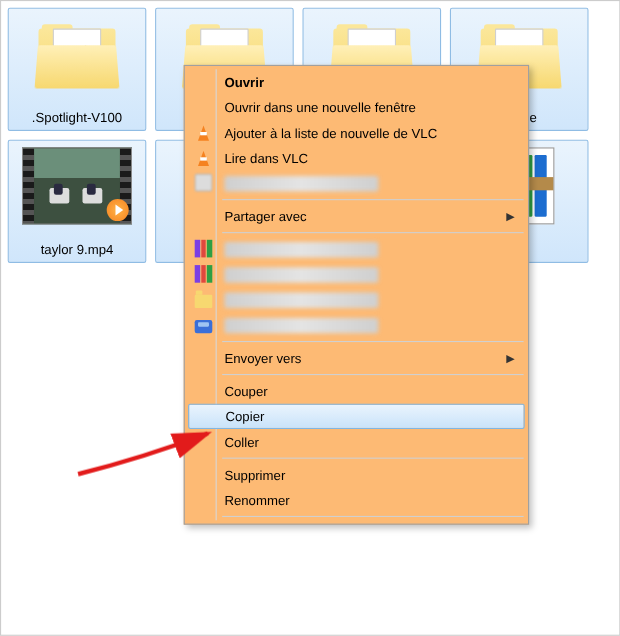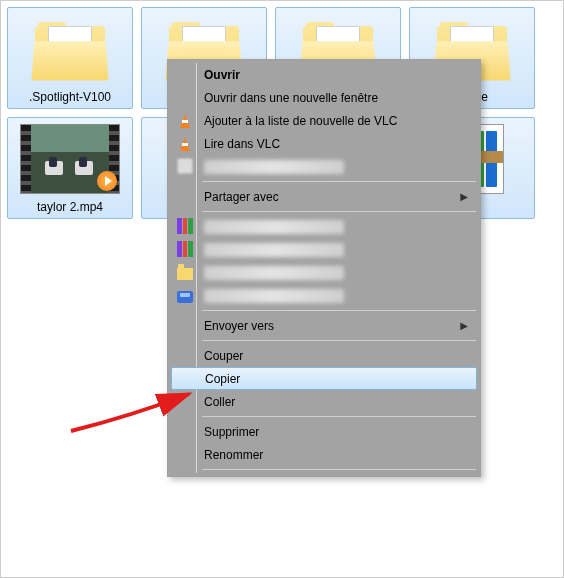"Ouvrir" .context-menu { background: #a3a3a3 -> #fdba74 }
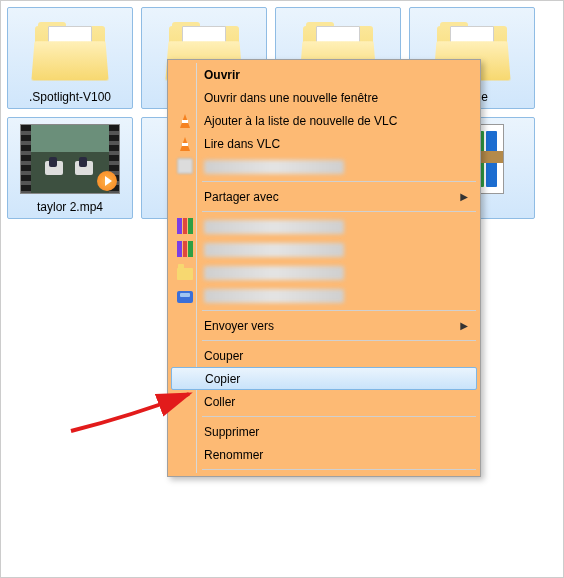".Spotlight-V100" .file-label { margin-top: 6px -> 16px }
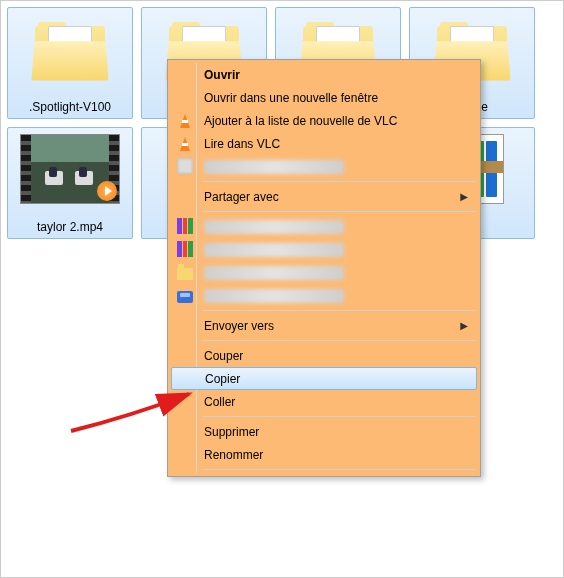"taylor 2.mp4" div.file-label { text: 2.mp4 -> 9.mp4 }
